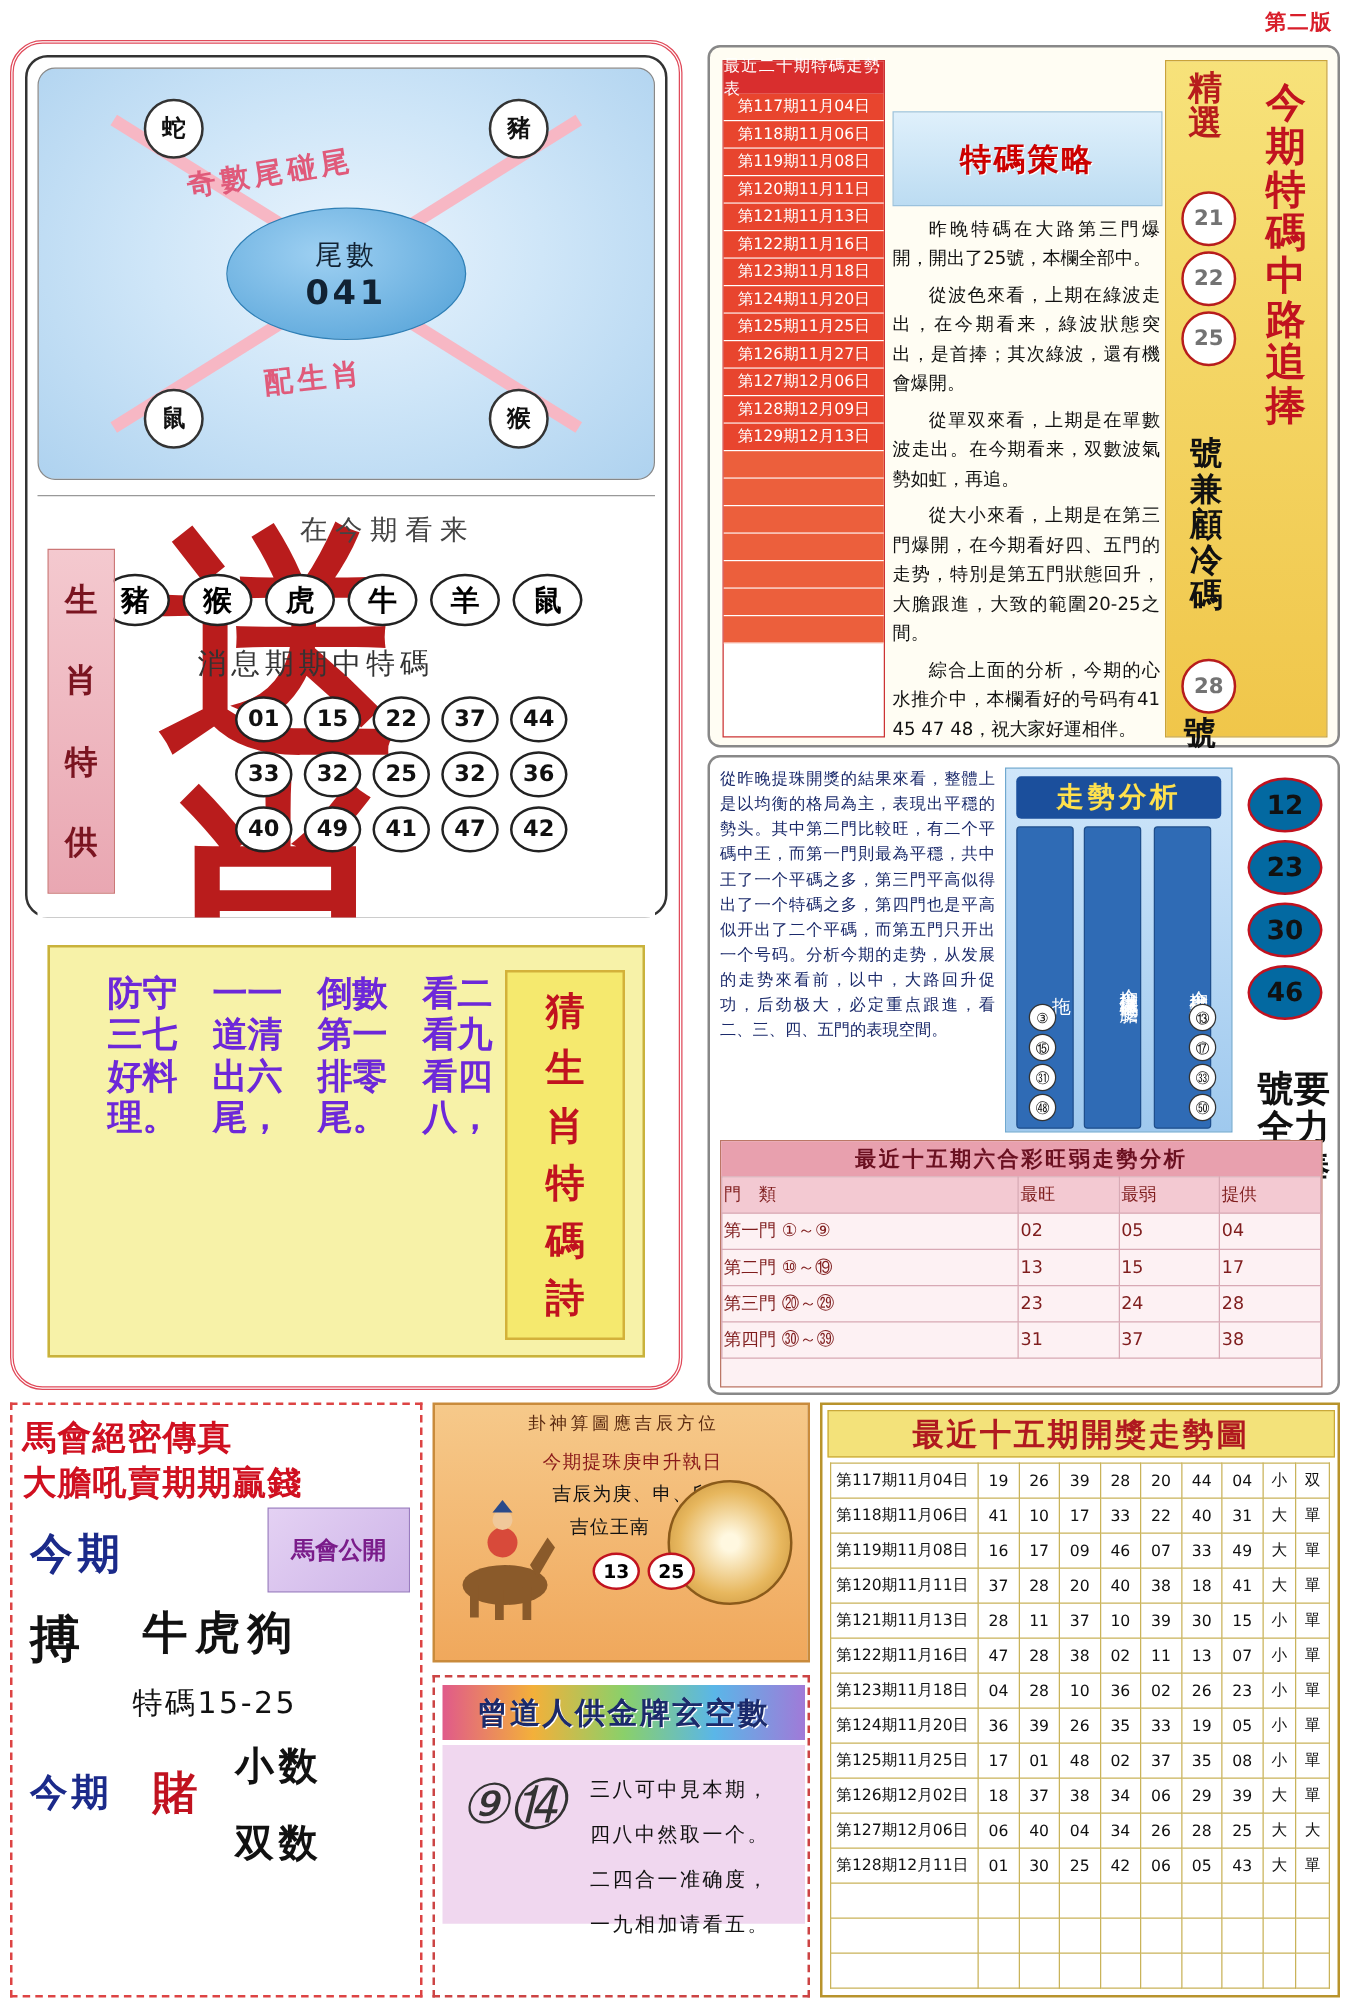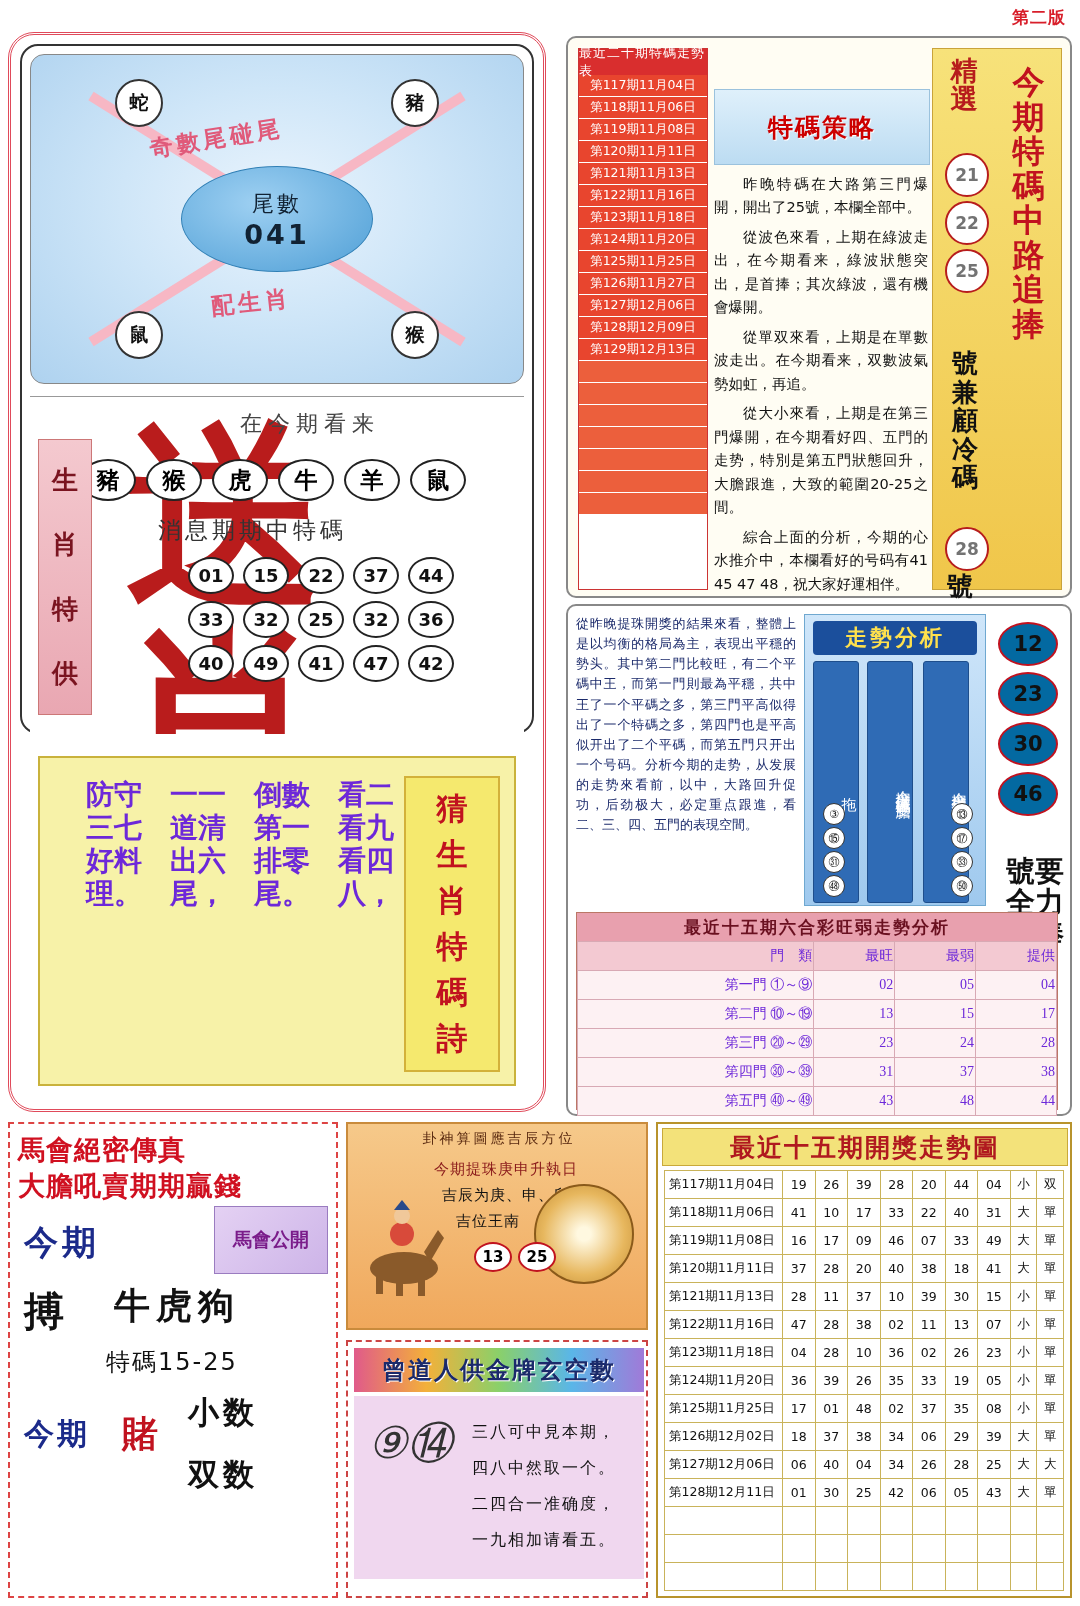"門 類" #ta-table th,#ta-table td { color: #6d28d9 -> #7f1d1d; font-family: Liberation Serif, serif -> none; text-align: right -> left }
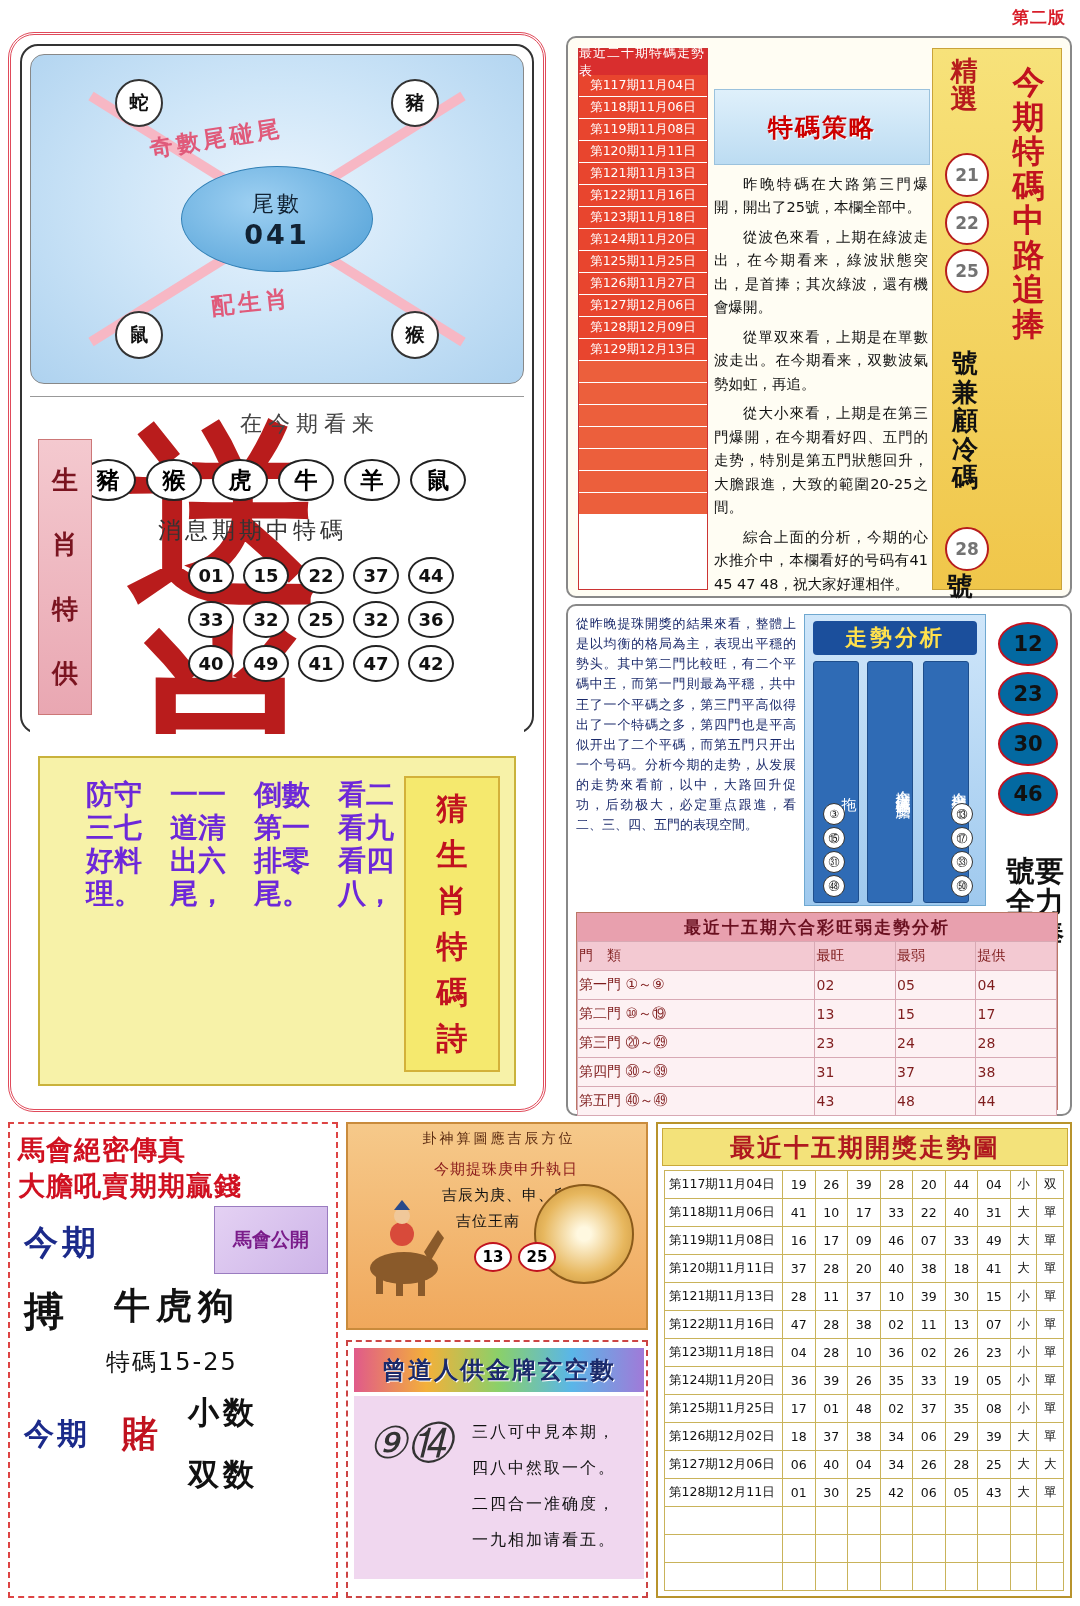"第五門 ㊵～㊾" tr { html: <tr> <td>第五門 ㊵～㊾</td> <td>43</td> <td>48</td> <td>44</td> </tr> -> none }
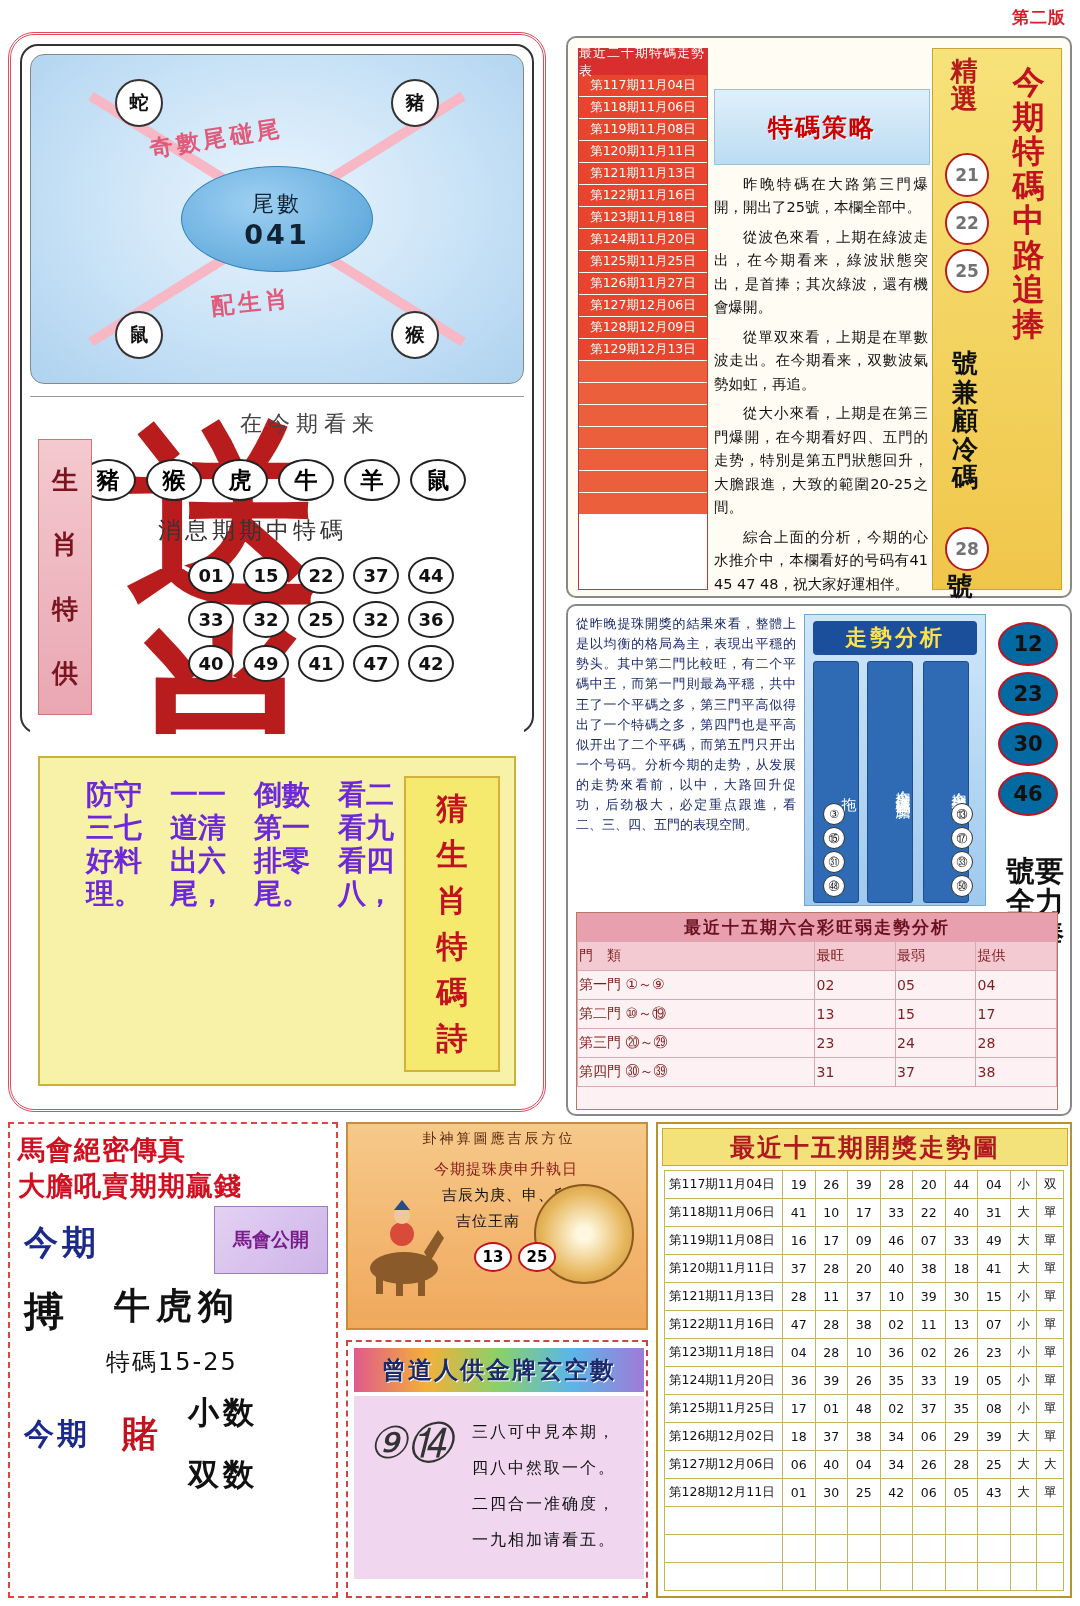"⑨⑭" #bp-body { height: 183px -> 143px }
